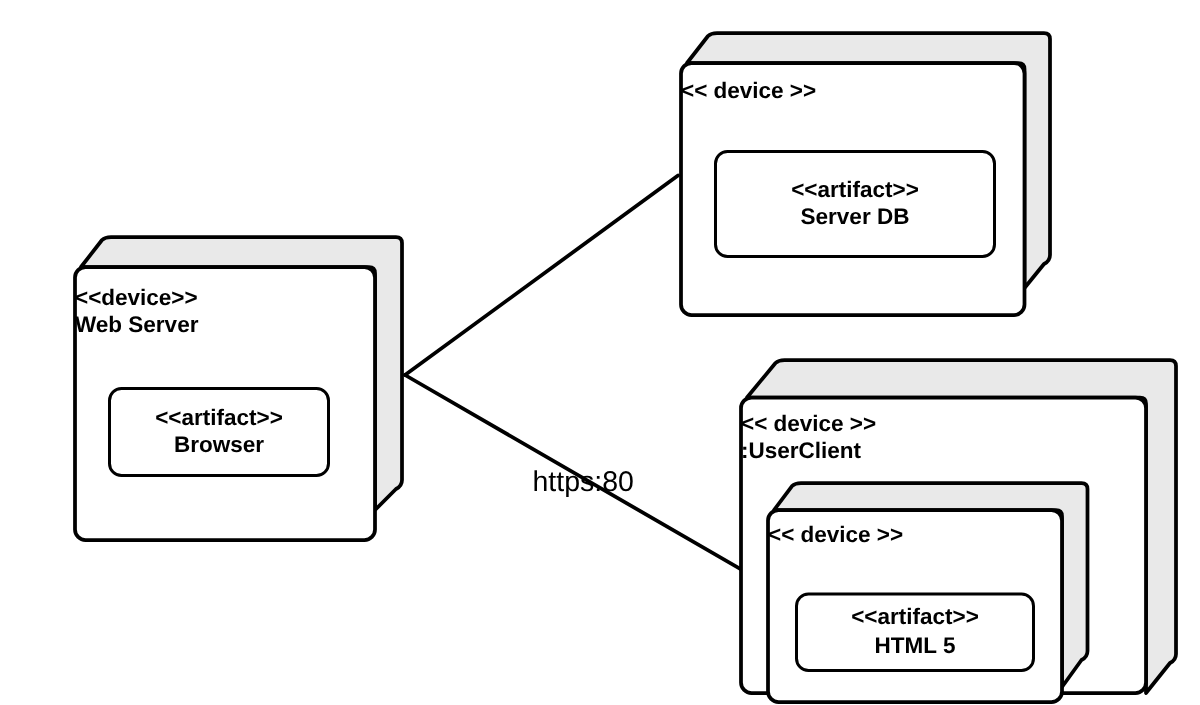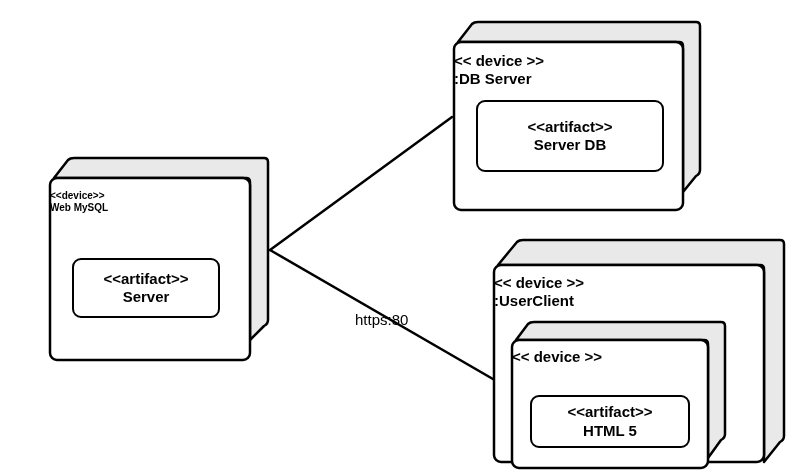":DB Server" div { html: <div>:DB Server</div> -> none }
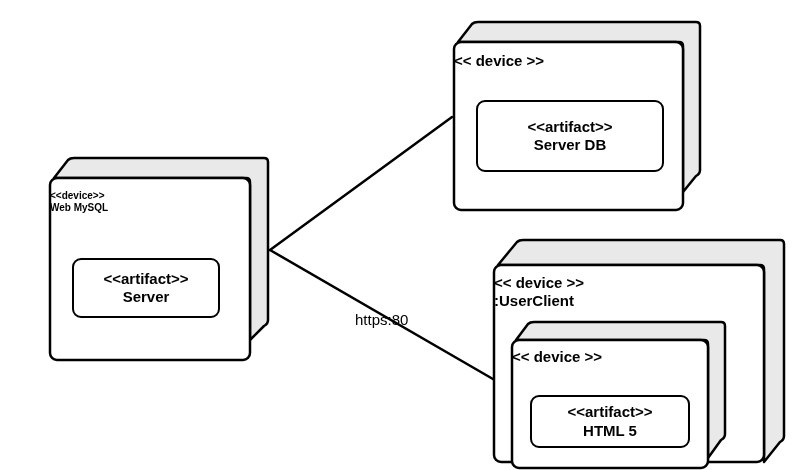"<<device>>" div.node-label { font-size: 10px -> 15px }
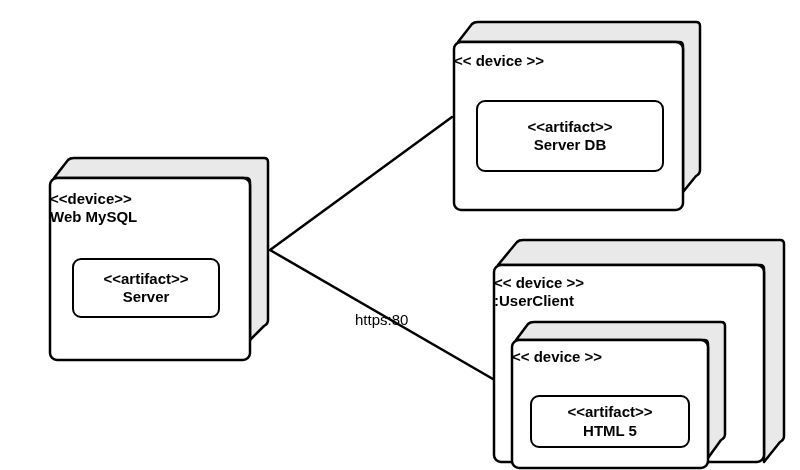"Web MySQL" div { text: MySQL -> Server }
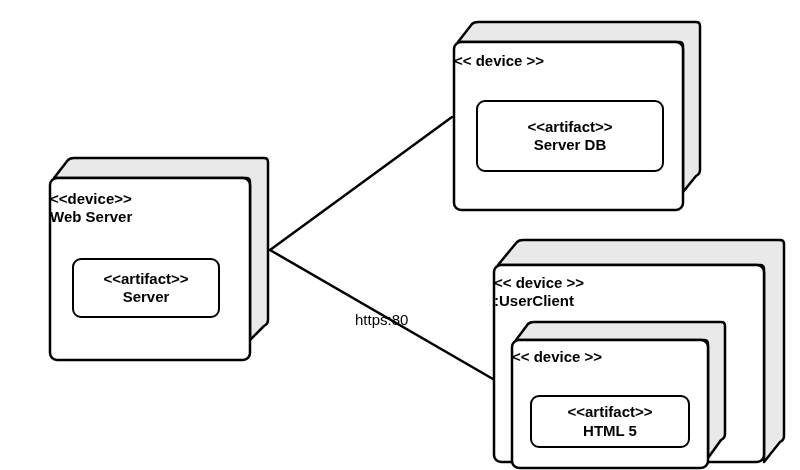"Server" div { text: Server -> Browser }
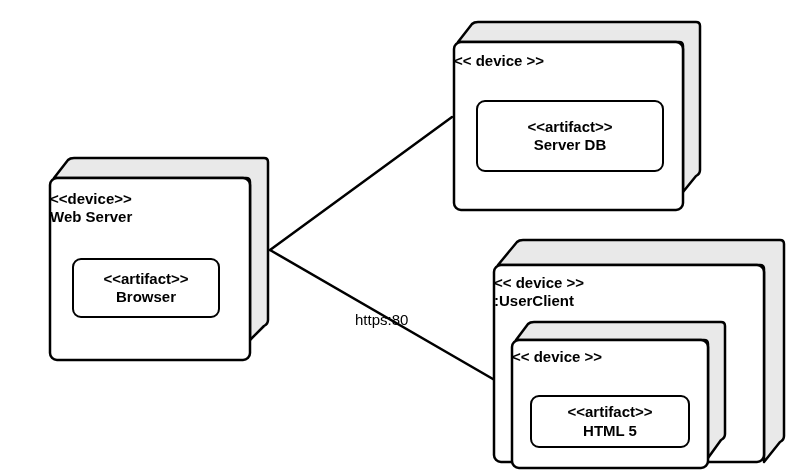"https:80" div.edge-label { font-size: 15px -> 19px }
